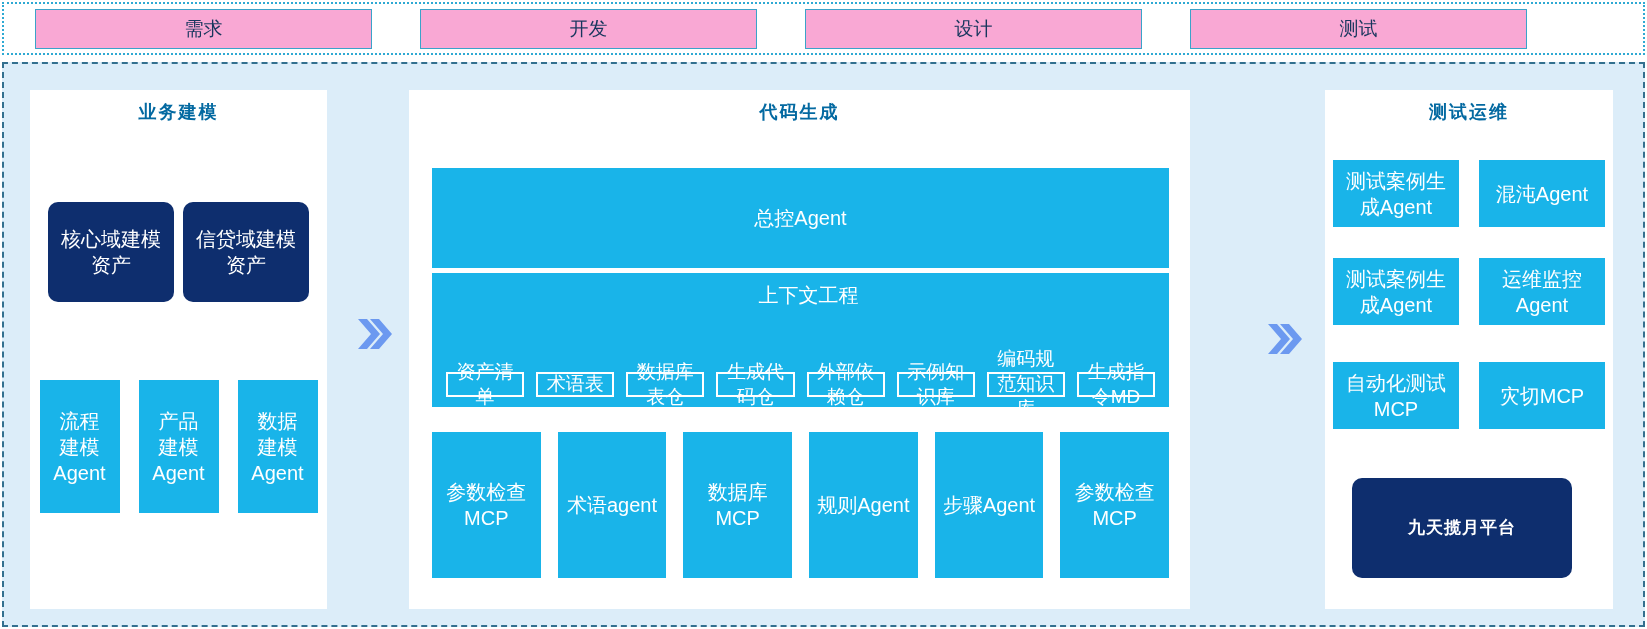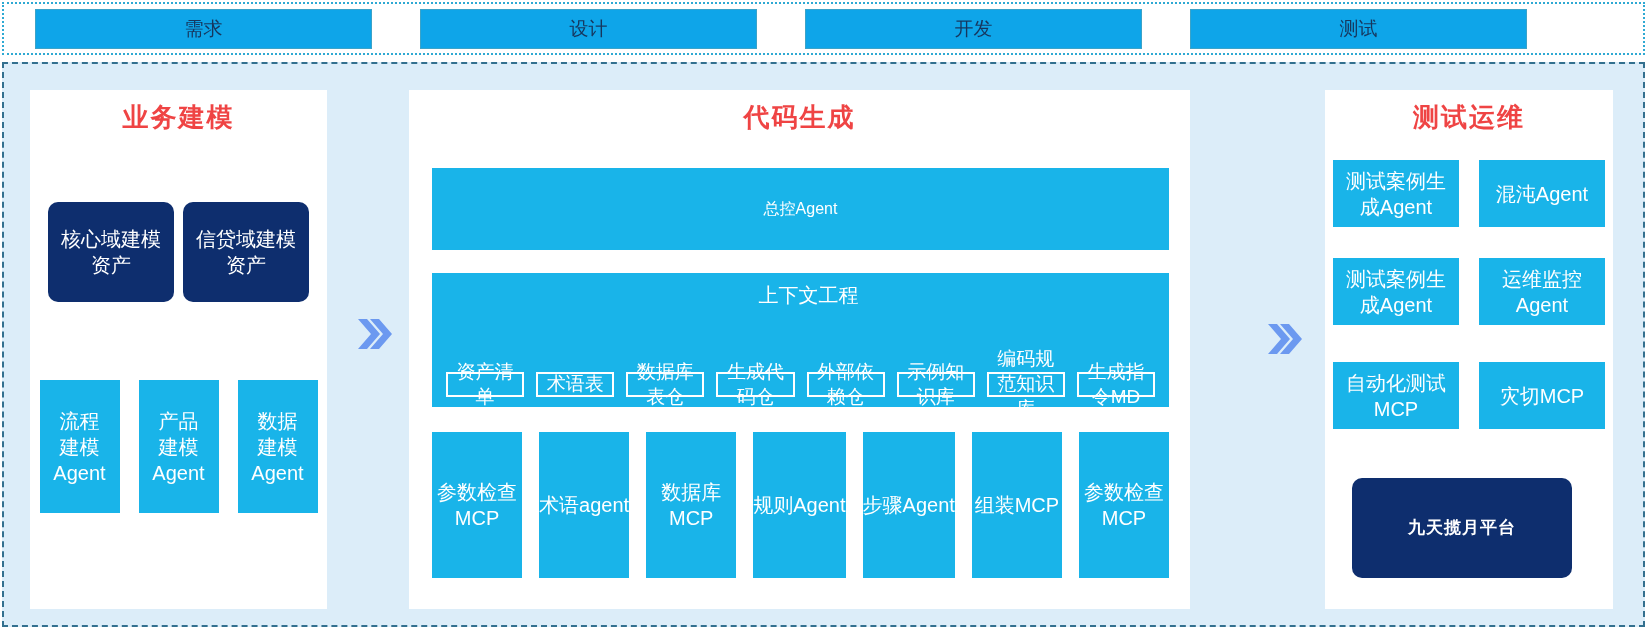"需求" .phase-box { background: #0ea5e9 -> #f9a8d4 }
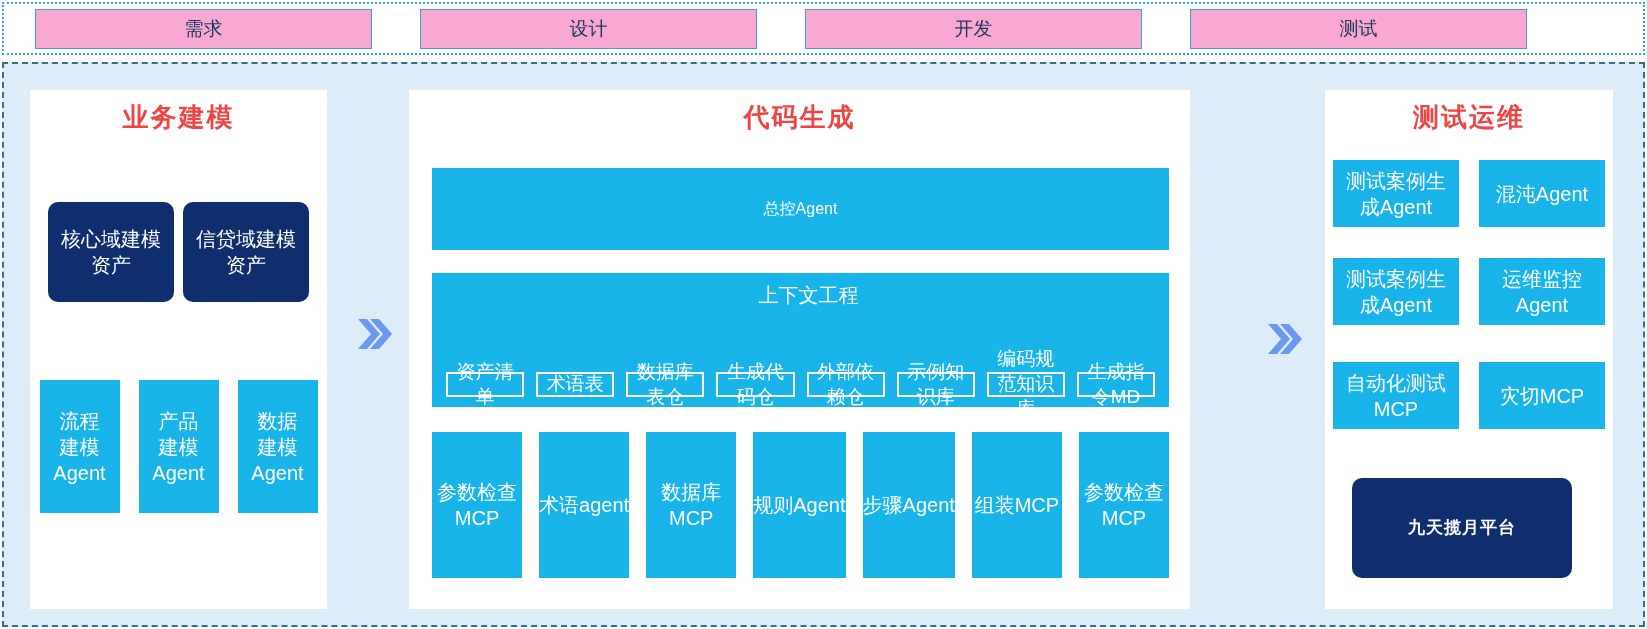"设计" div.phase-box { order: before "开发" -> after "开发" }
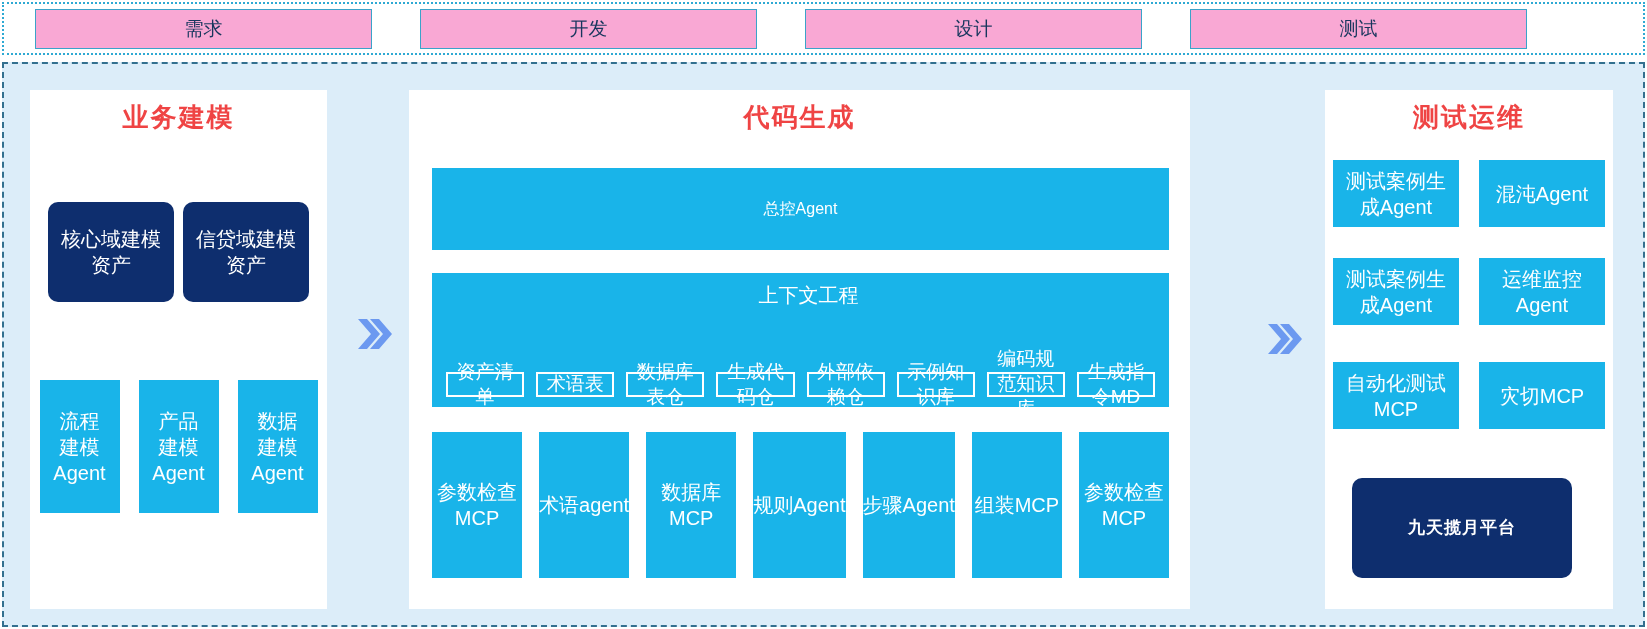"业务建模" .panel-title { color: #ef4444 -> #0369a1; font-size: 26px -> 18px }
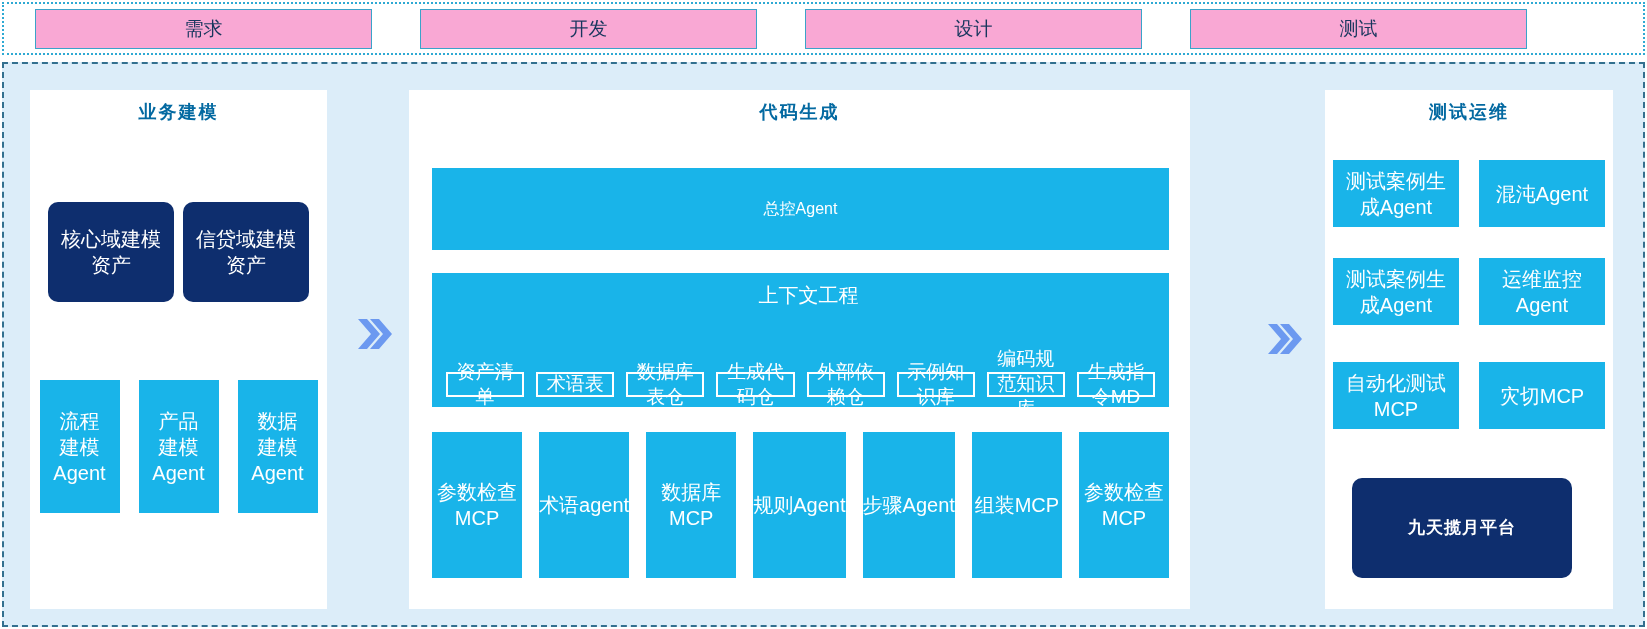"总控Agent" .master-bar { font-size: 16px -> 20px; height: 82px -> 100px }
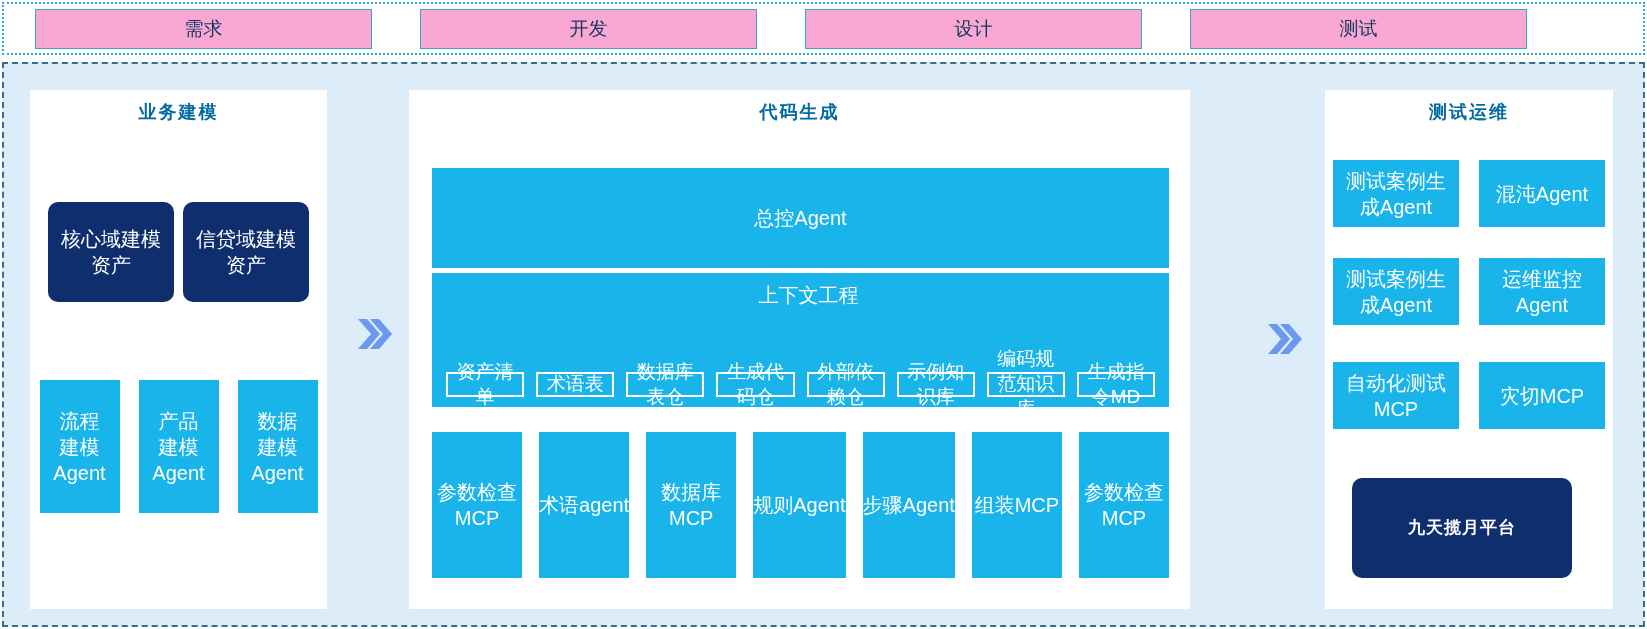"组装MCP" div.box { html: <div>组装MCP</div> -> none }
